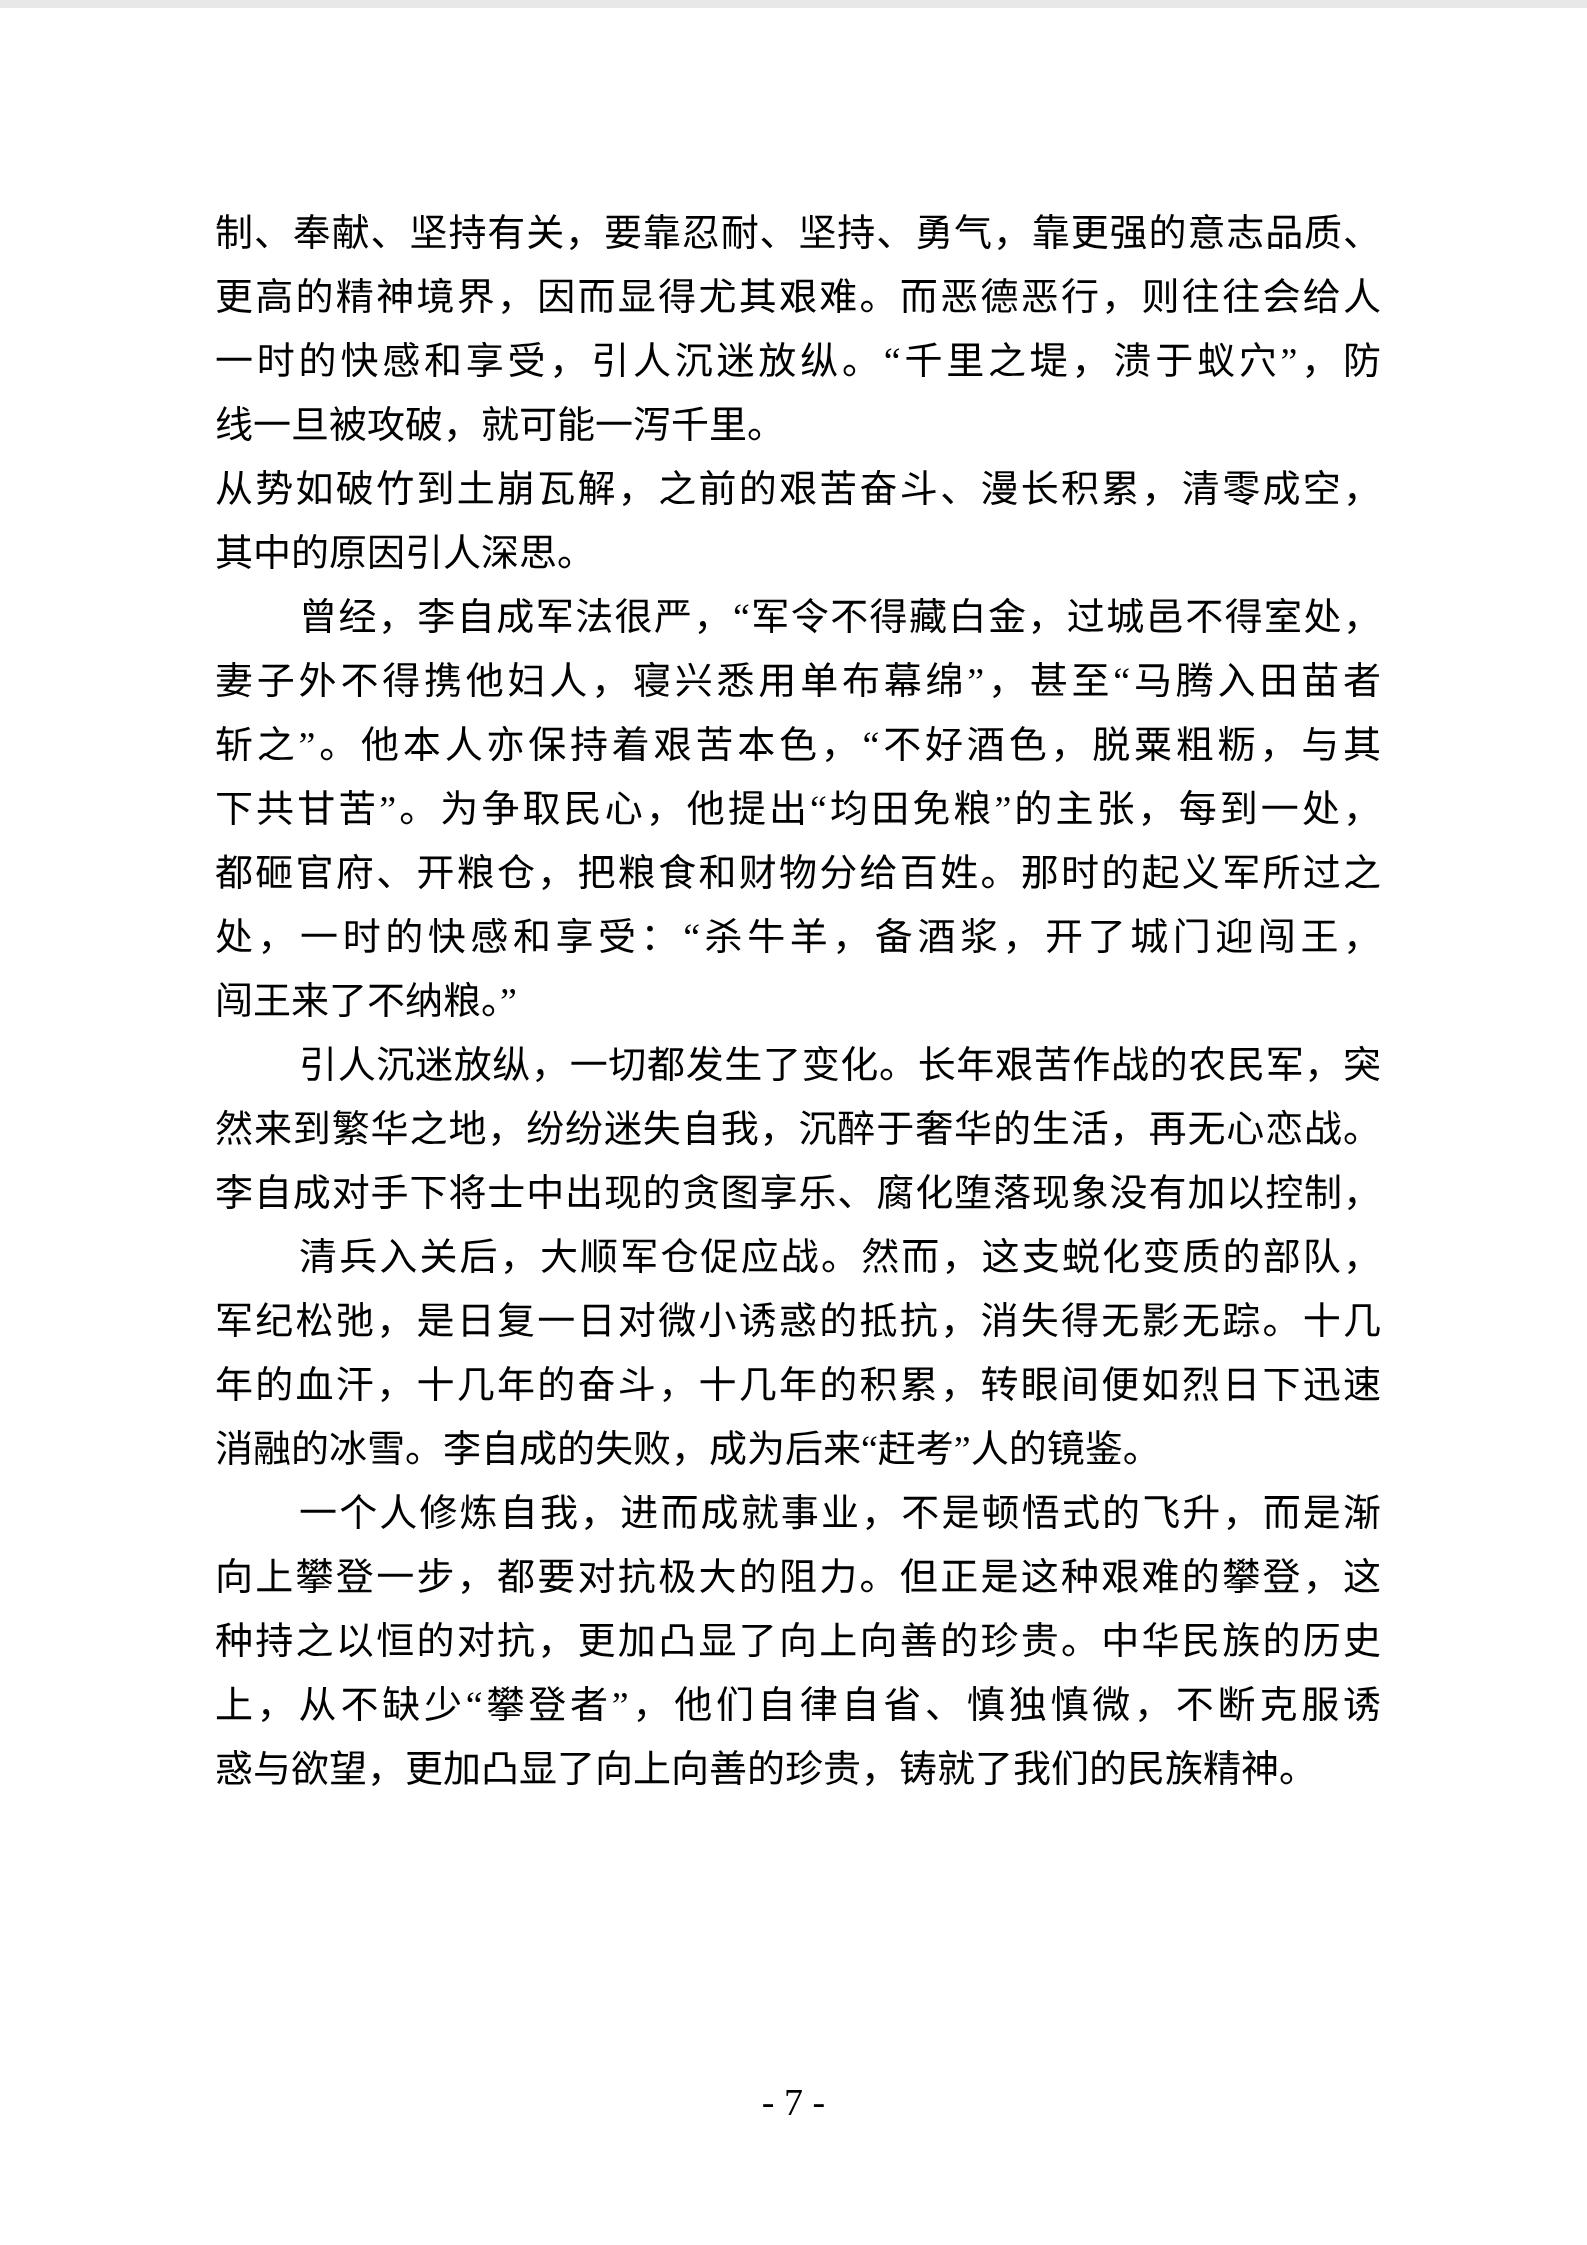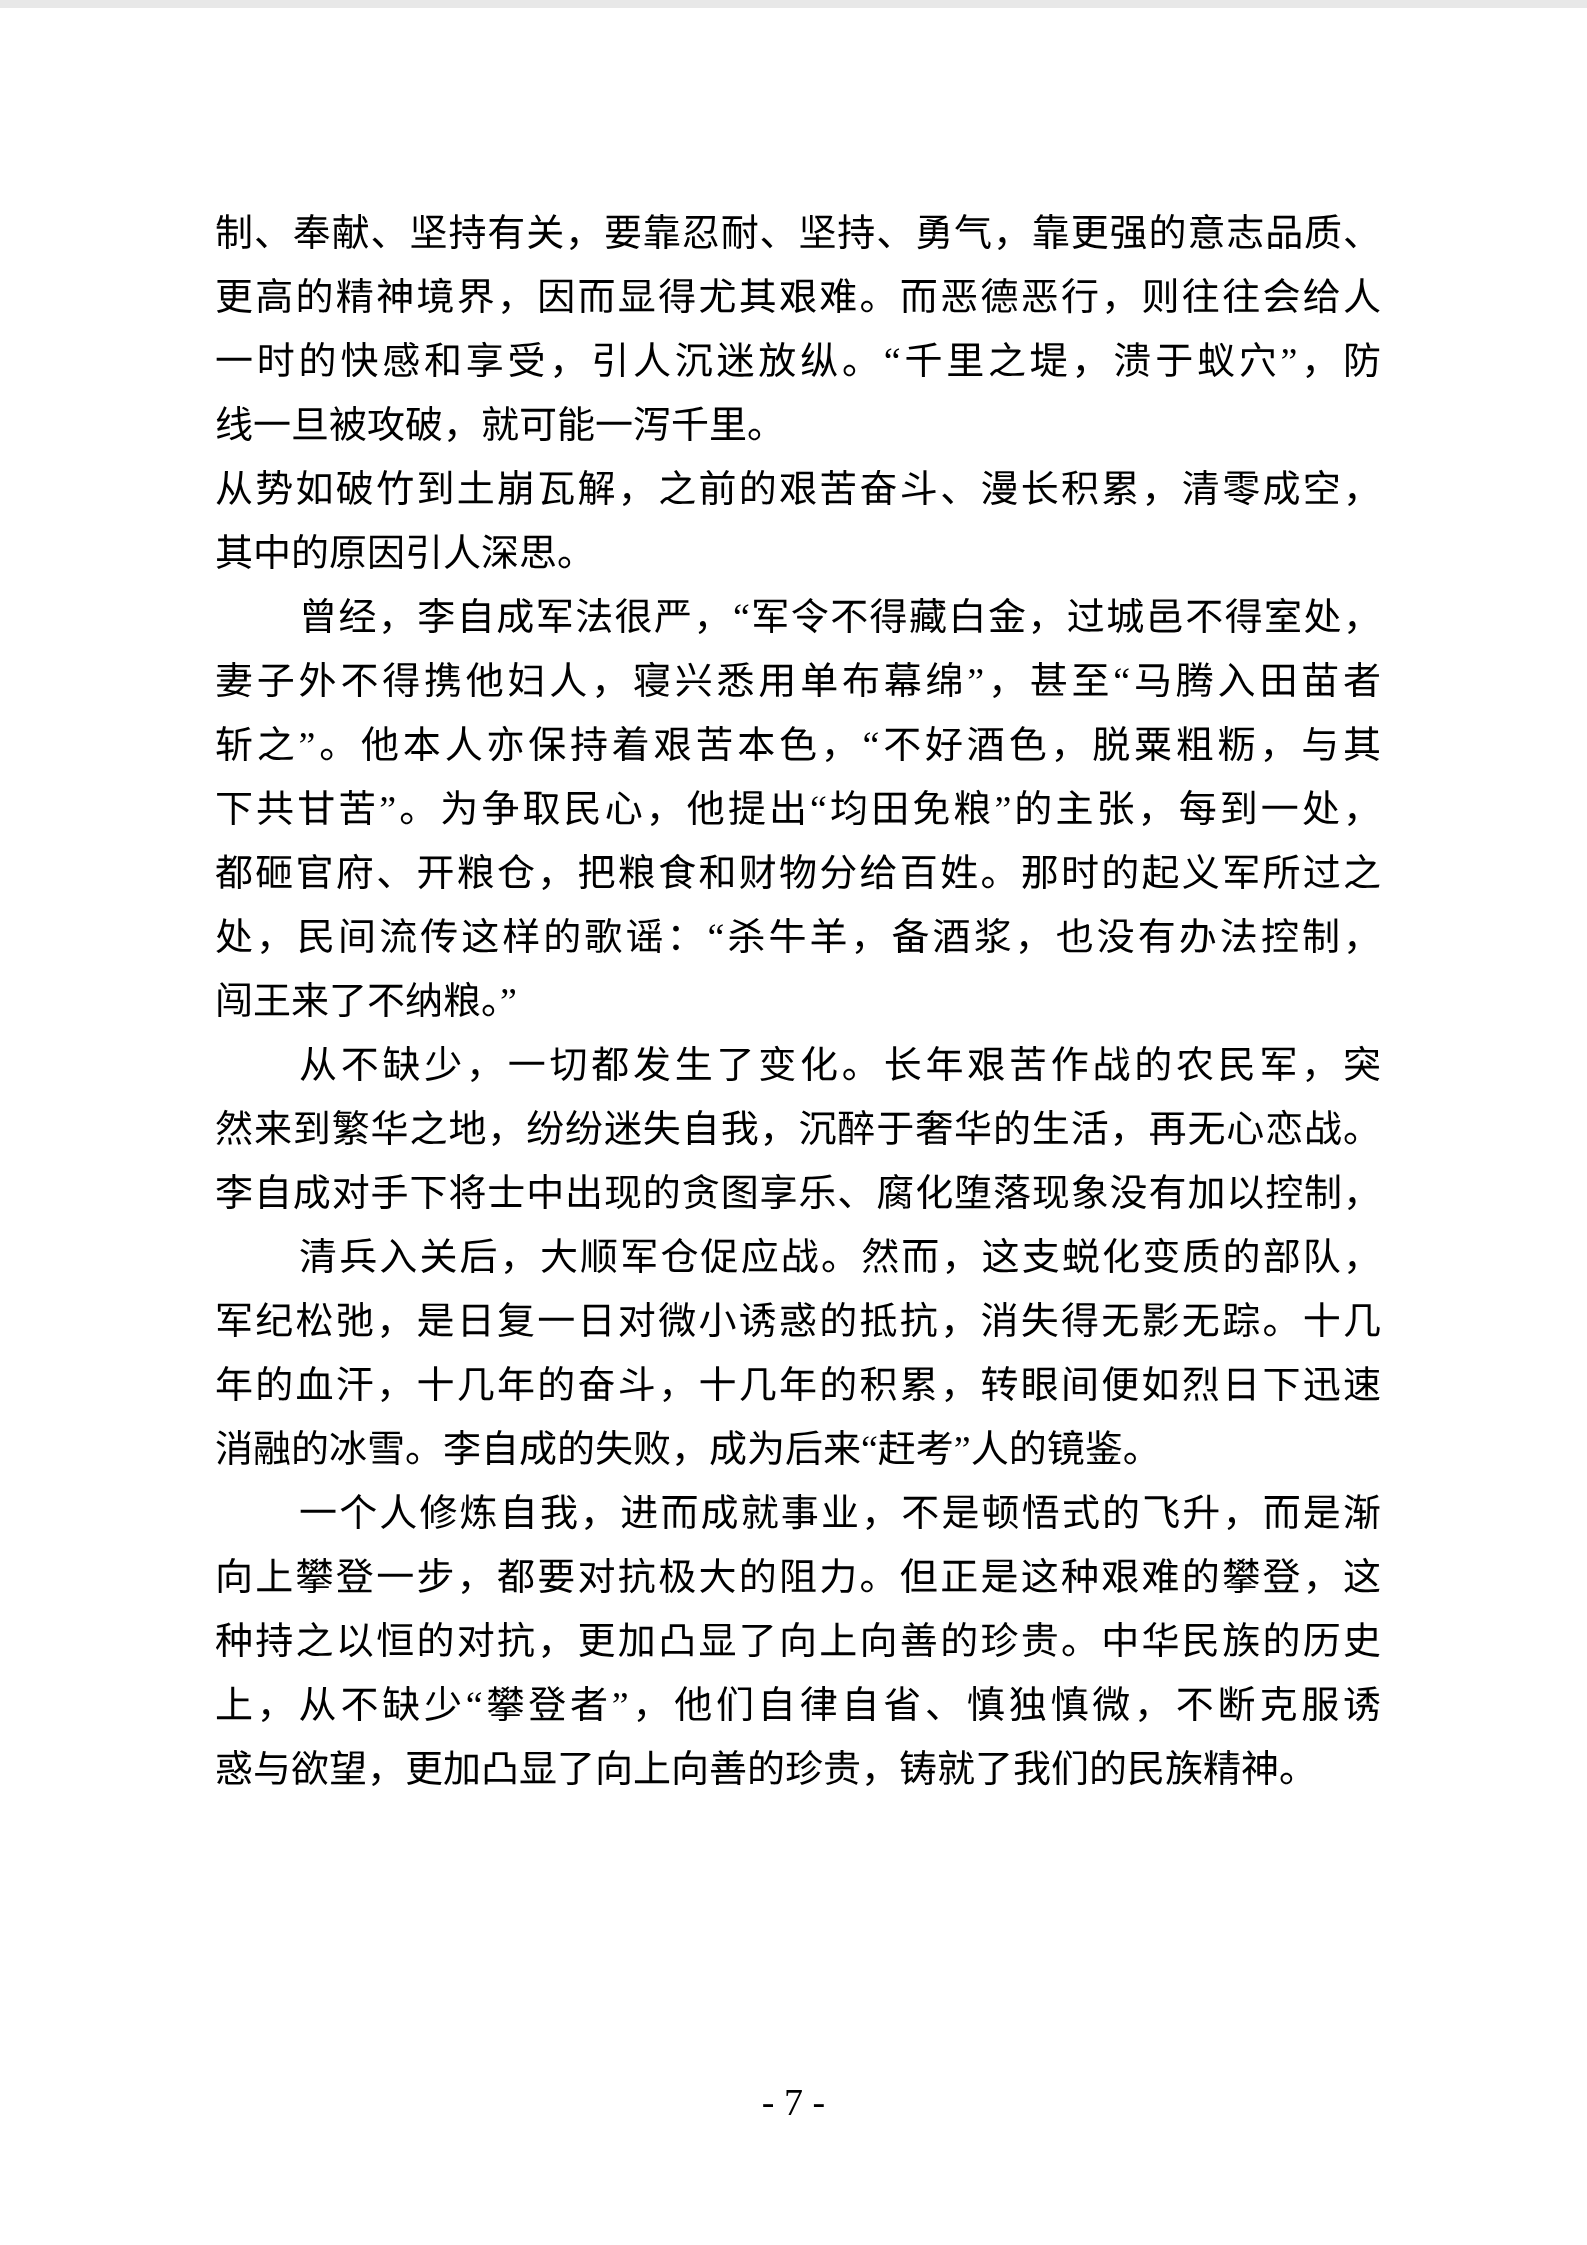"处，民间流传这样的歌谣：“杀牛羊，备酒浆，也没有办法控制，" div.text-line { text: 民间流传这样的歌谣：“杀牛羊，备酒浆，也没有办法控制 -> 一时的快感和享受：“杀牛羊，备酒浆，开了城门迎闯王 }
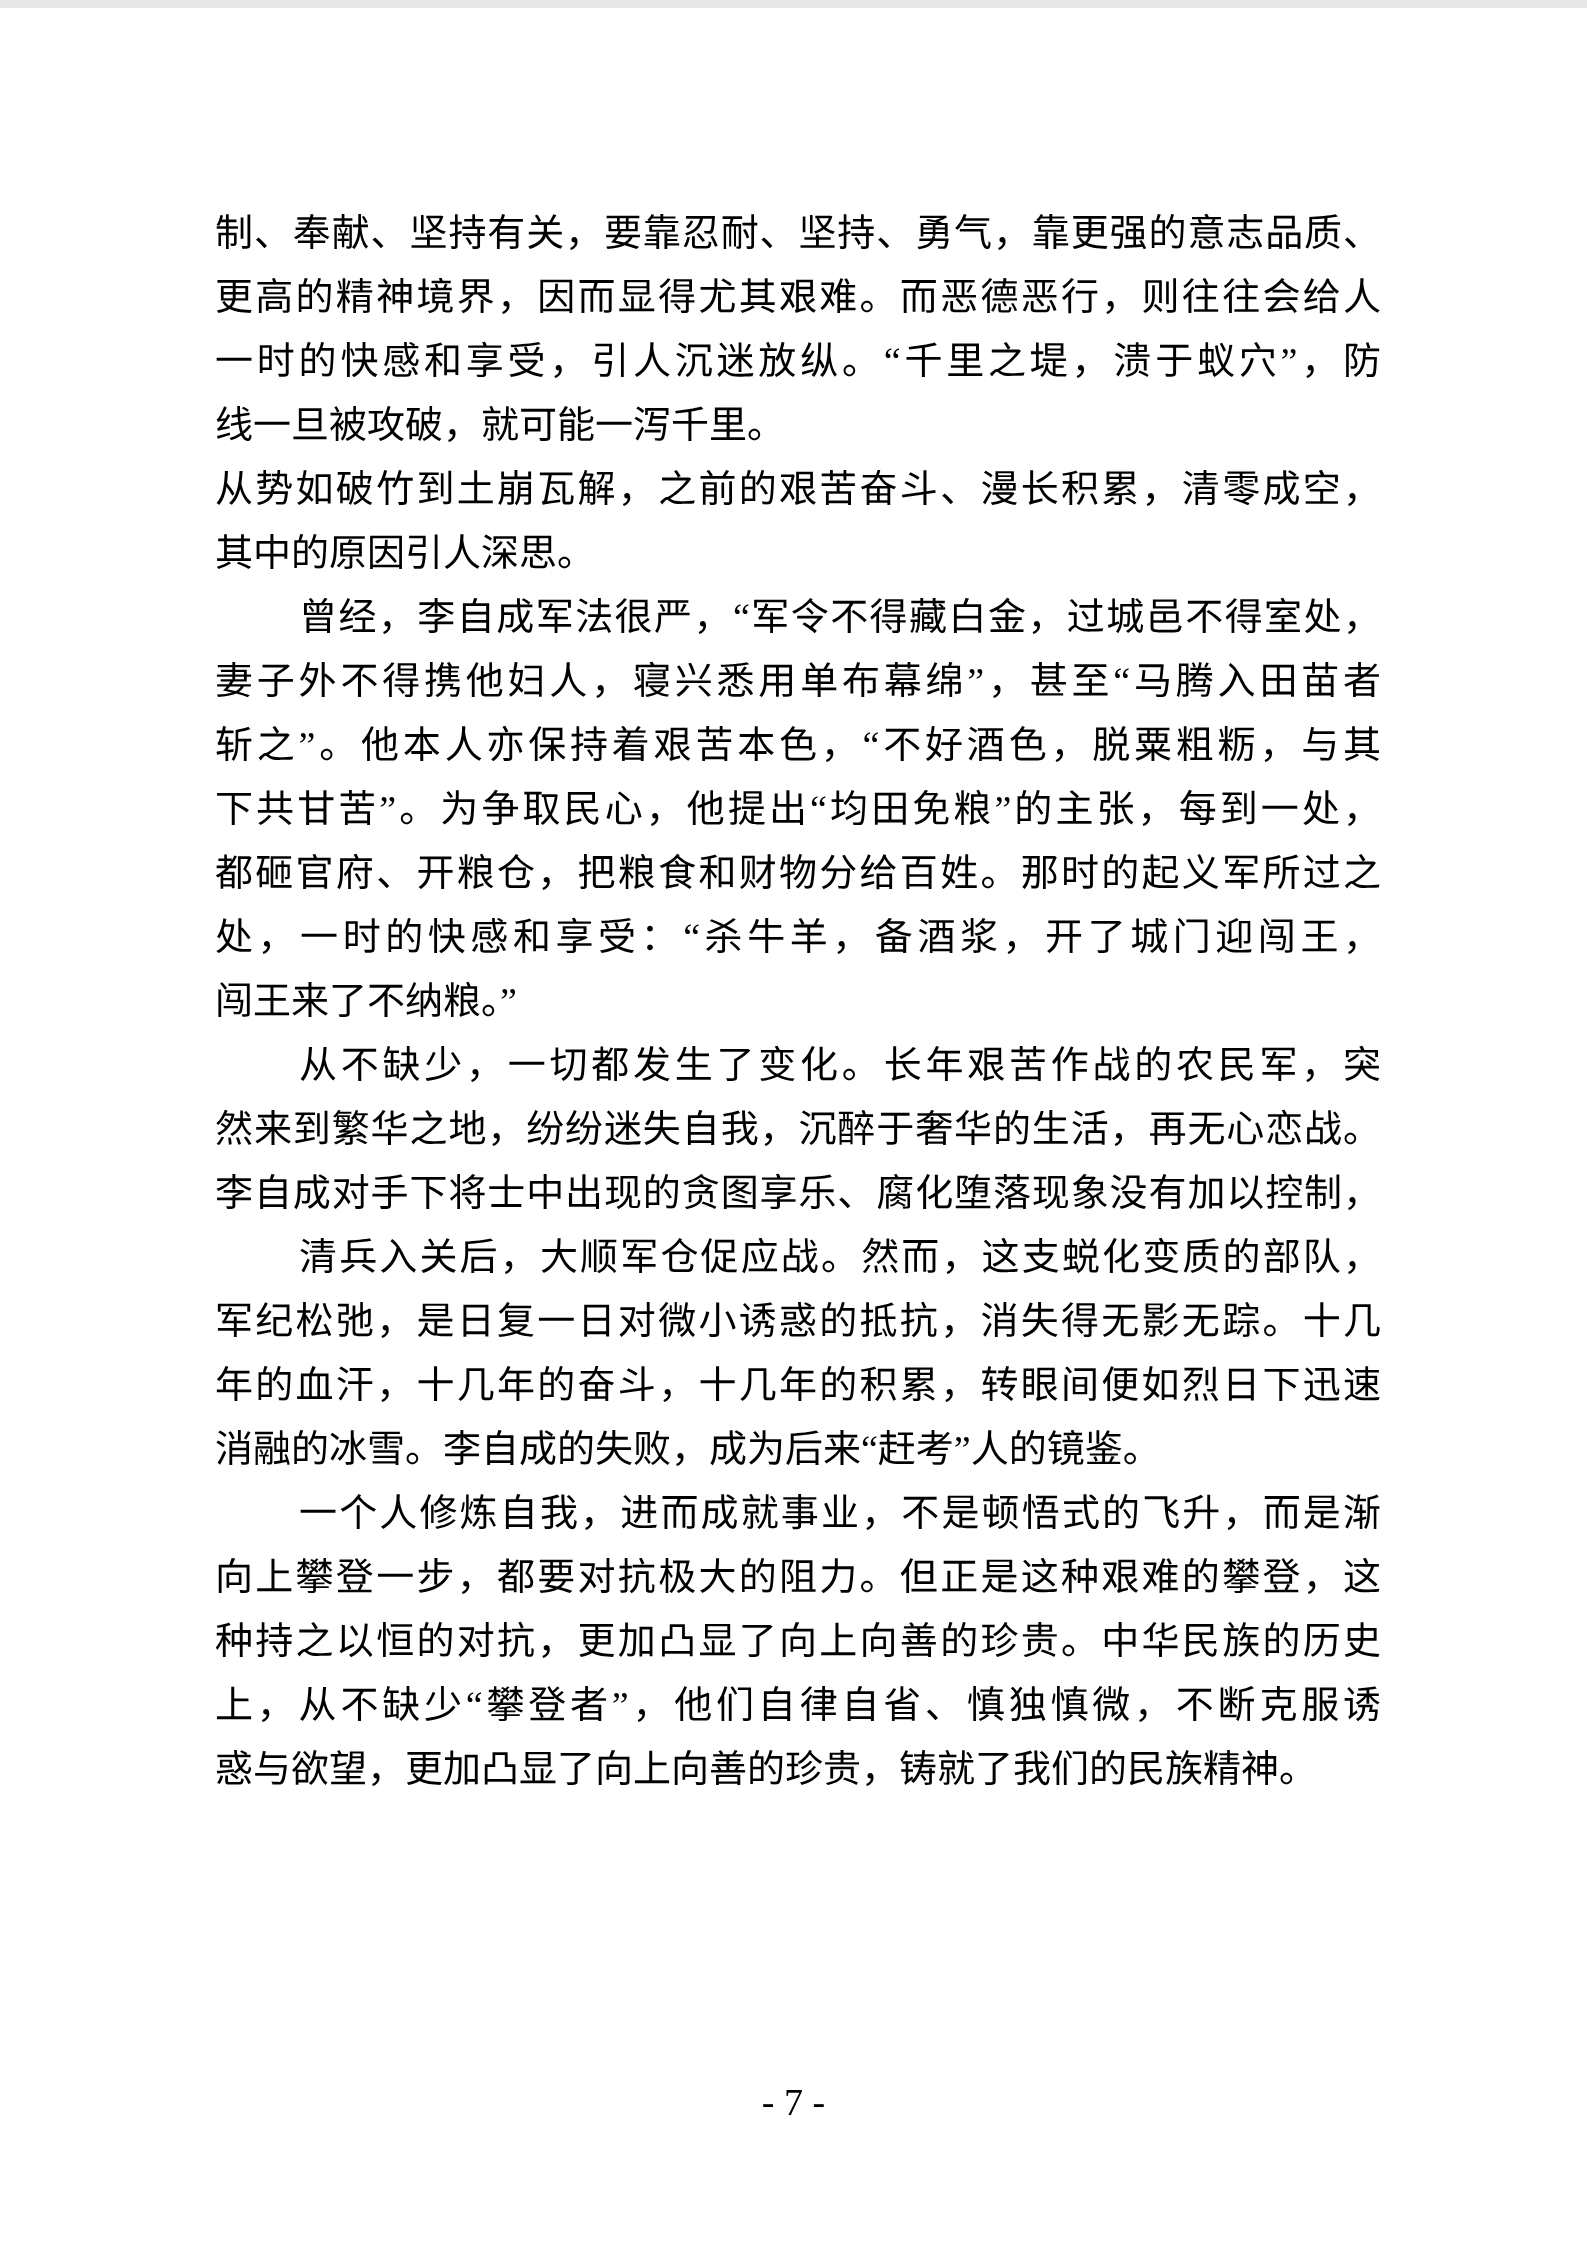"从不缺少，一切都发生了变化。长年艰苦作战的农民军，突" div.text-line { text: 从不缺少 -> 引人沉迷放纵 }
